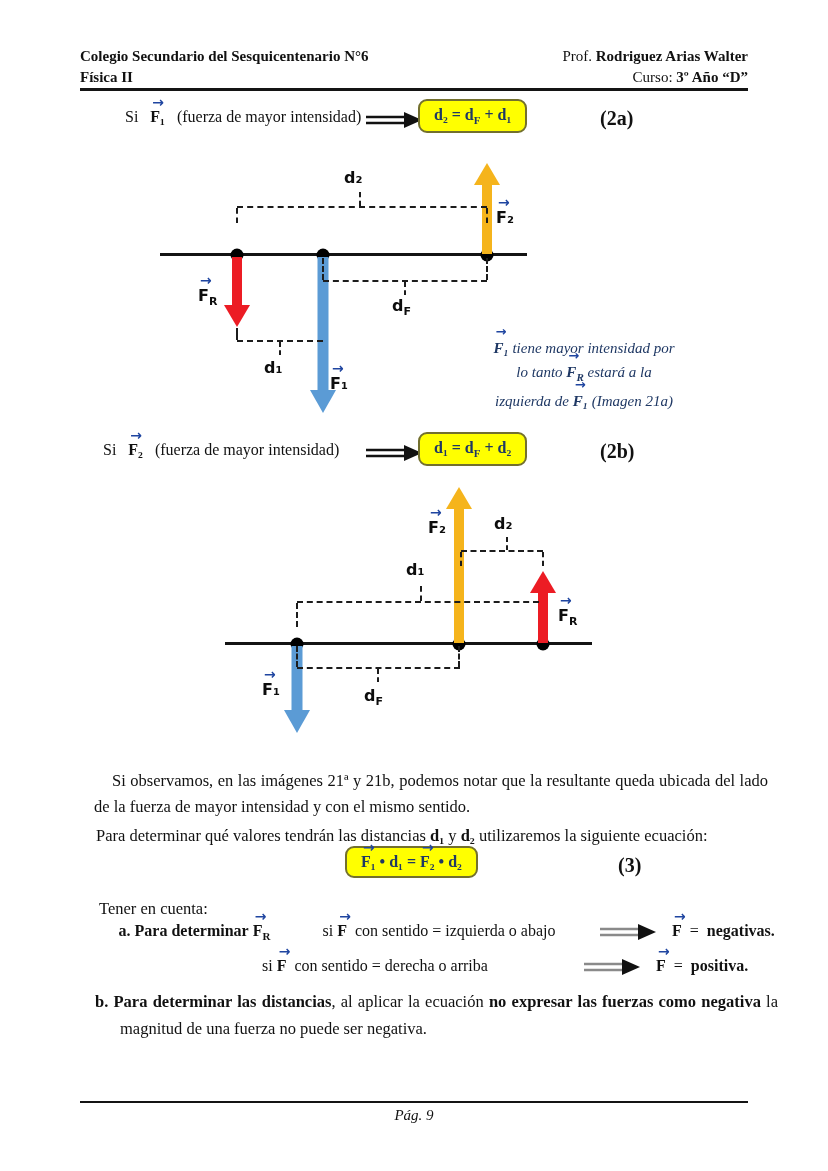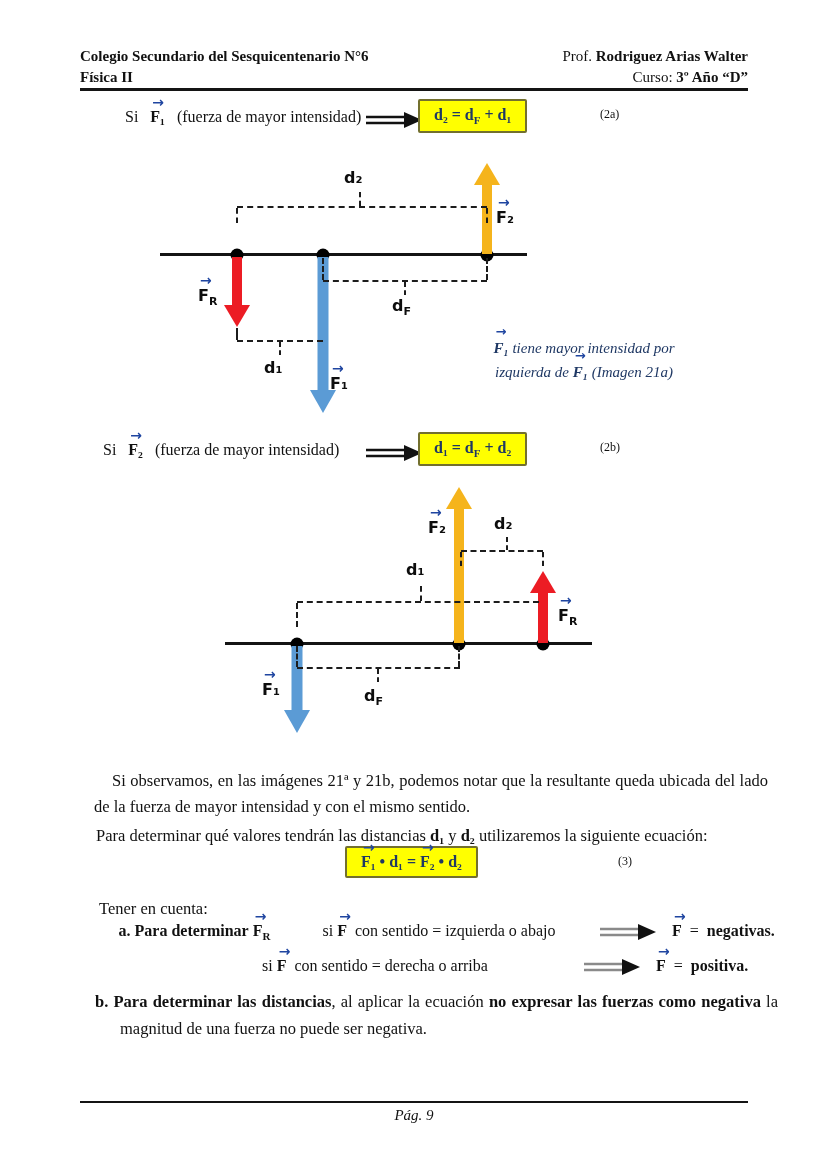"d₂ = dF + d₁" .ybox { border-radius: 2px -> 9px }
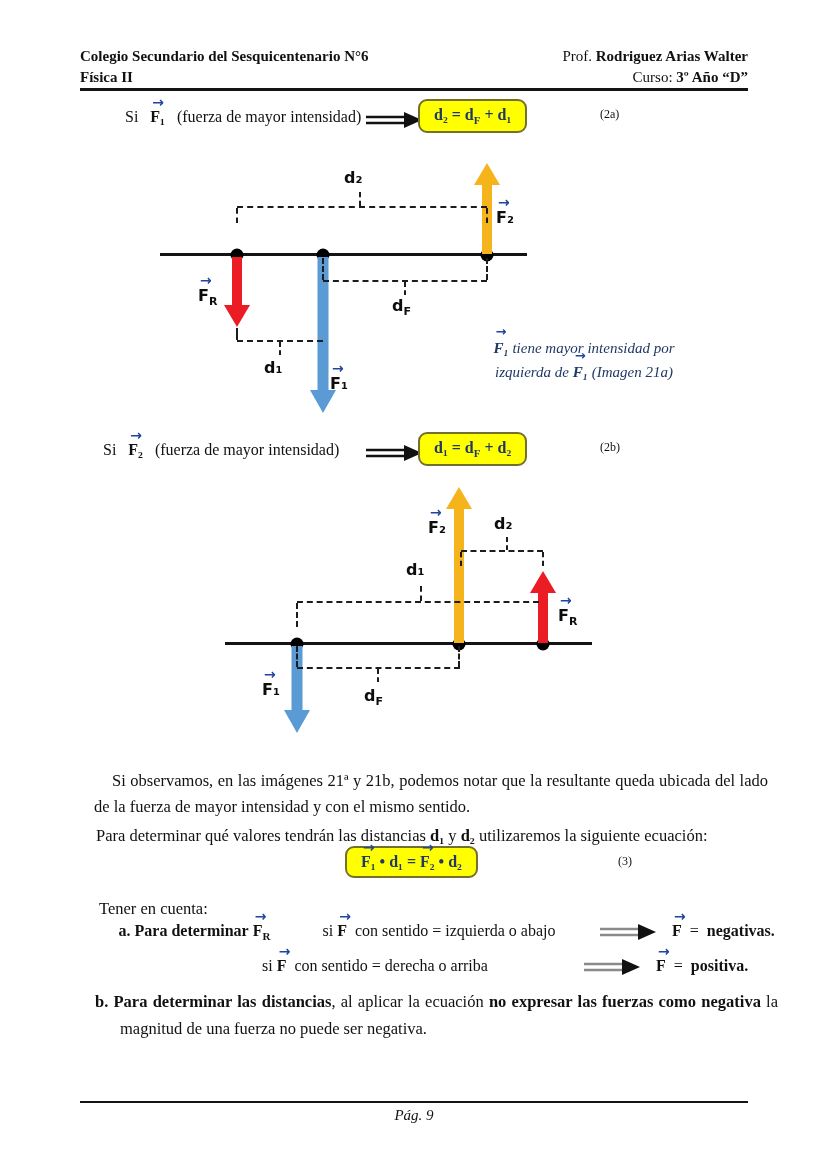"(2a)" .tag { font-size: 12px -> 20px; font-weight: none -> bold }
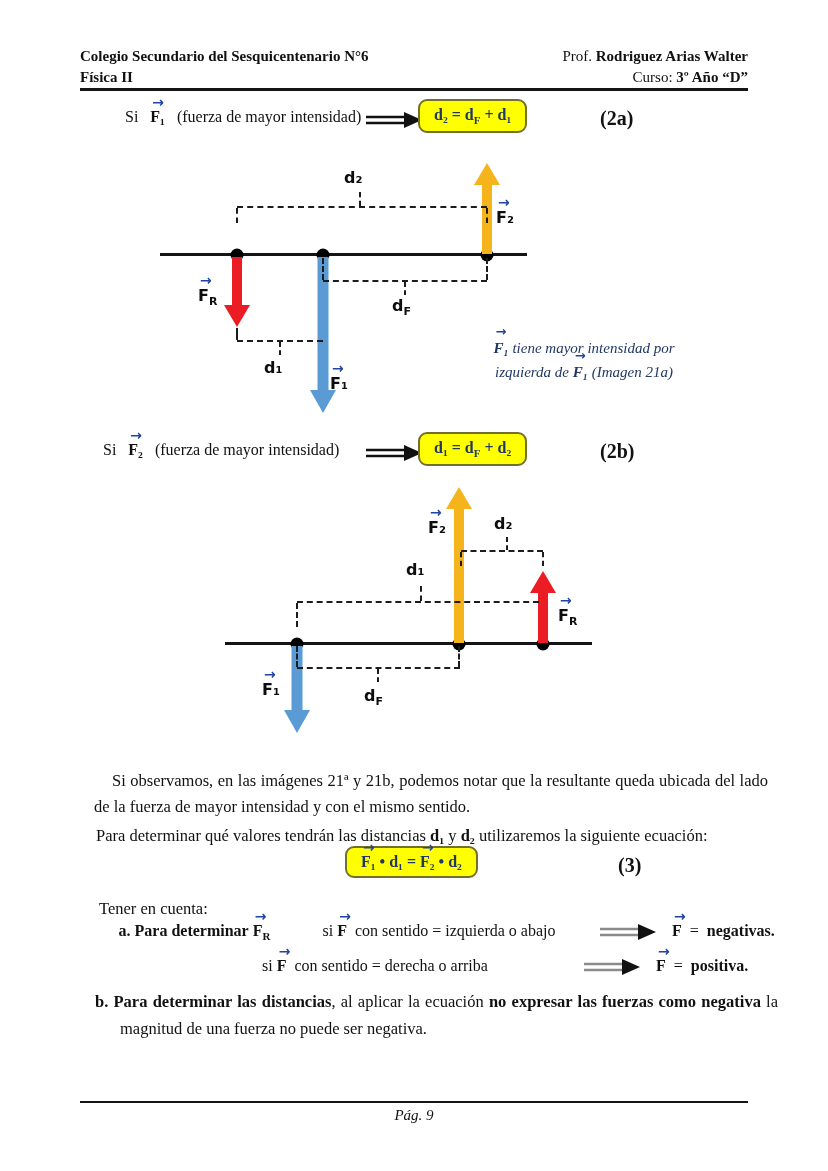"lo tanto FR estará a" div { html: none -> <div><span>lo tanto </span><span><span>F</span><sub>R</sub></span><span> estará a la</span></div> }
